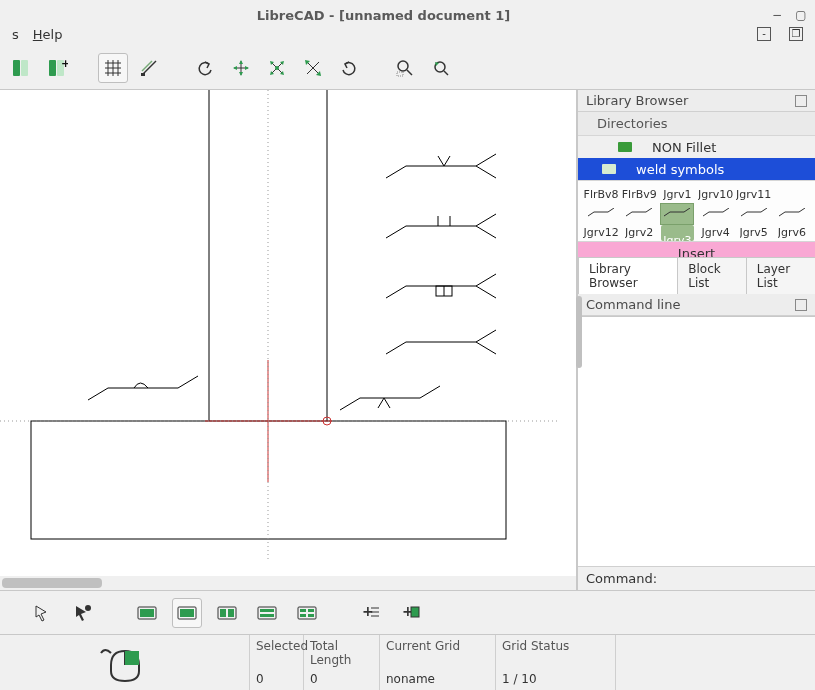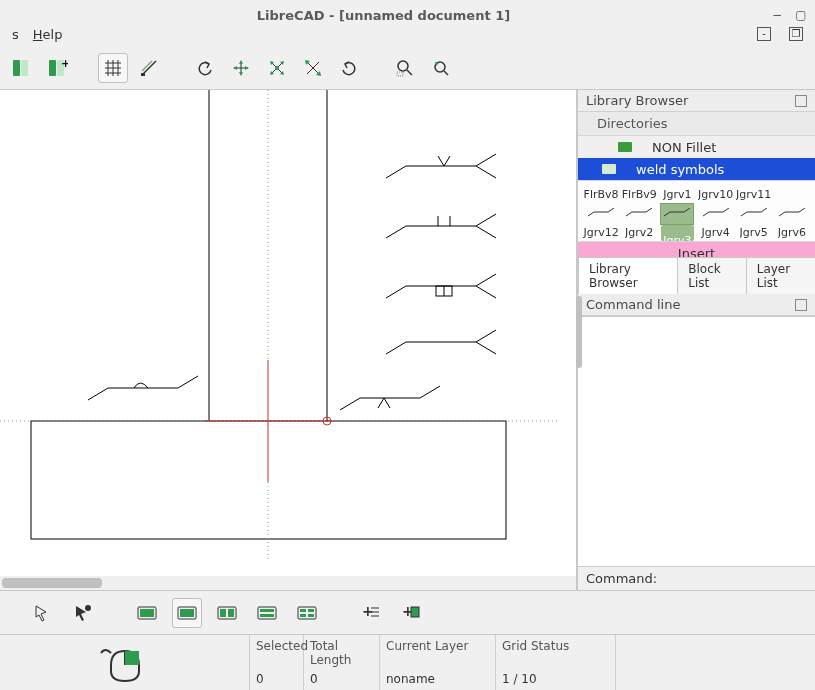"Current Layer" span.hdr { text: Layer -> Grid }
